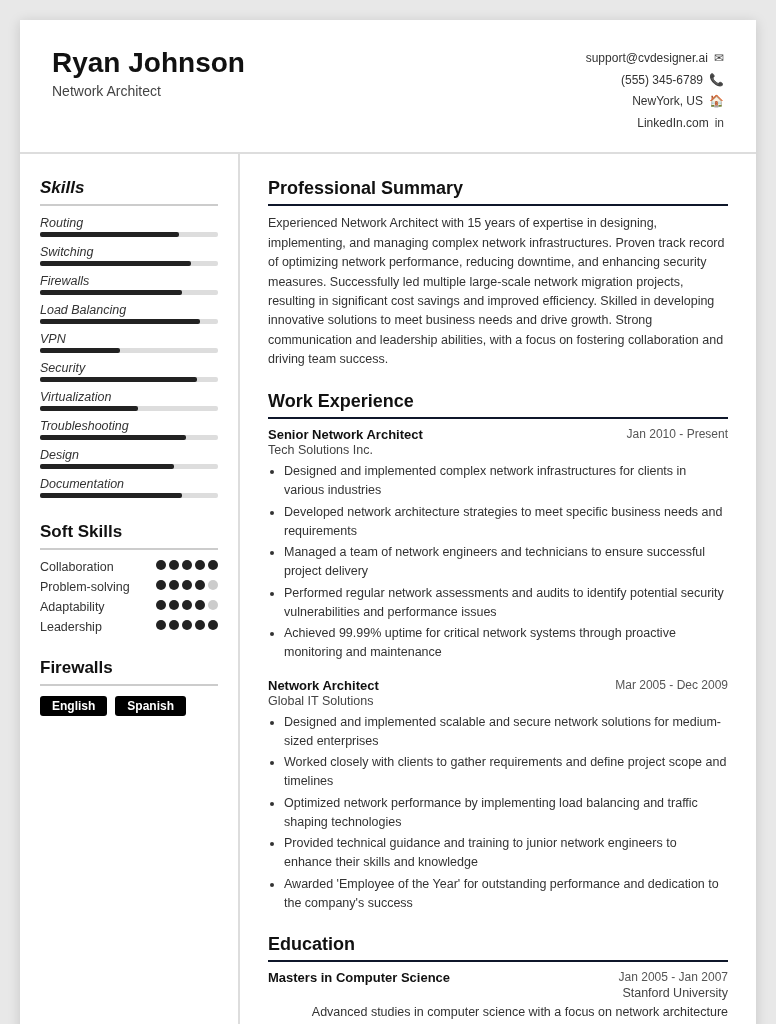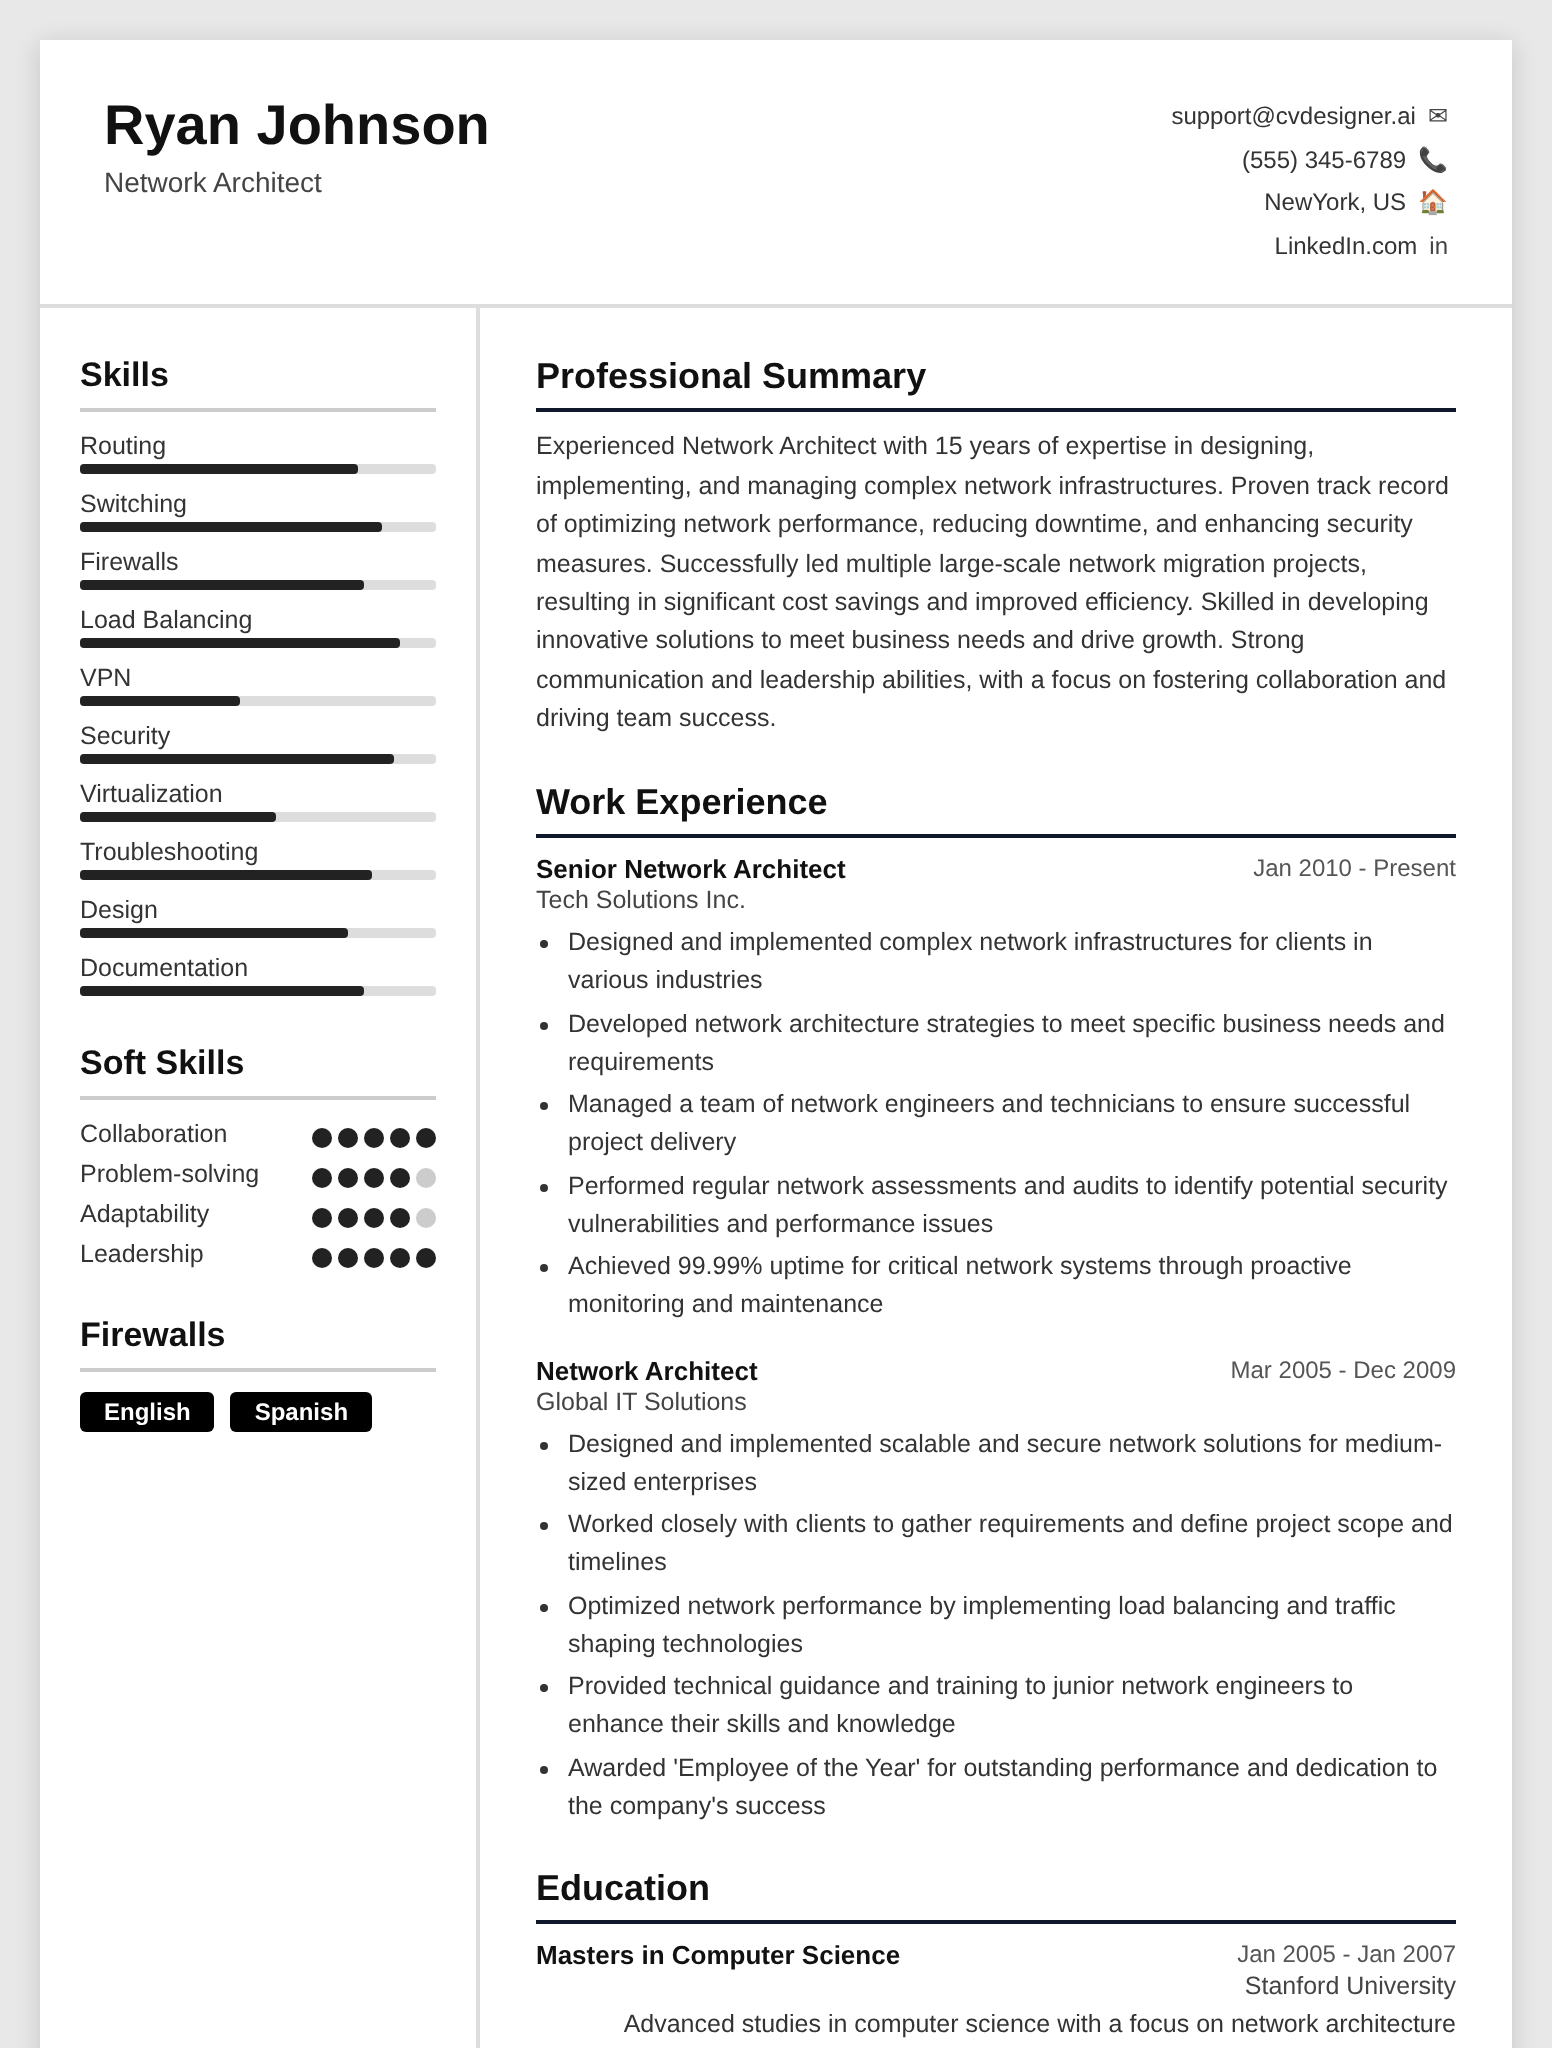"Skills" .skills-section { font-style: none -> italic }
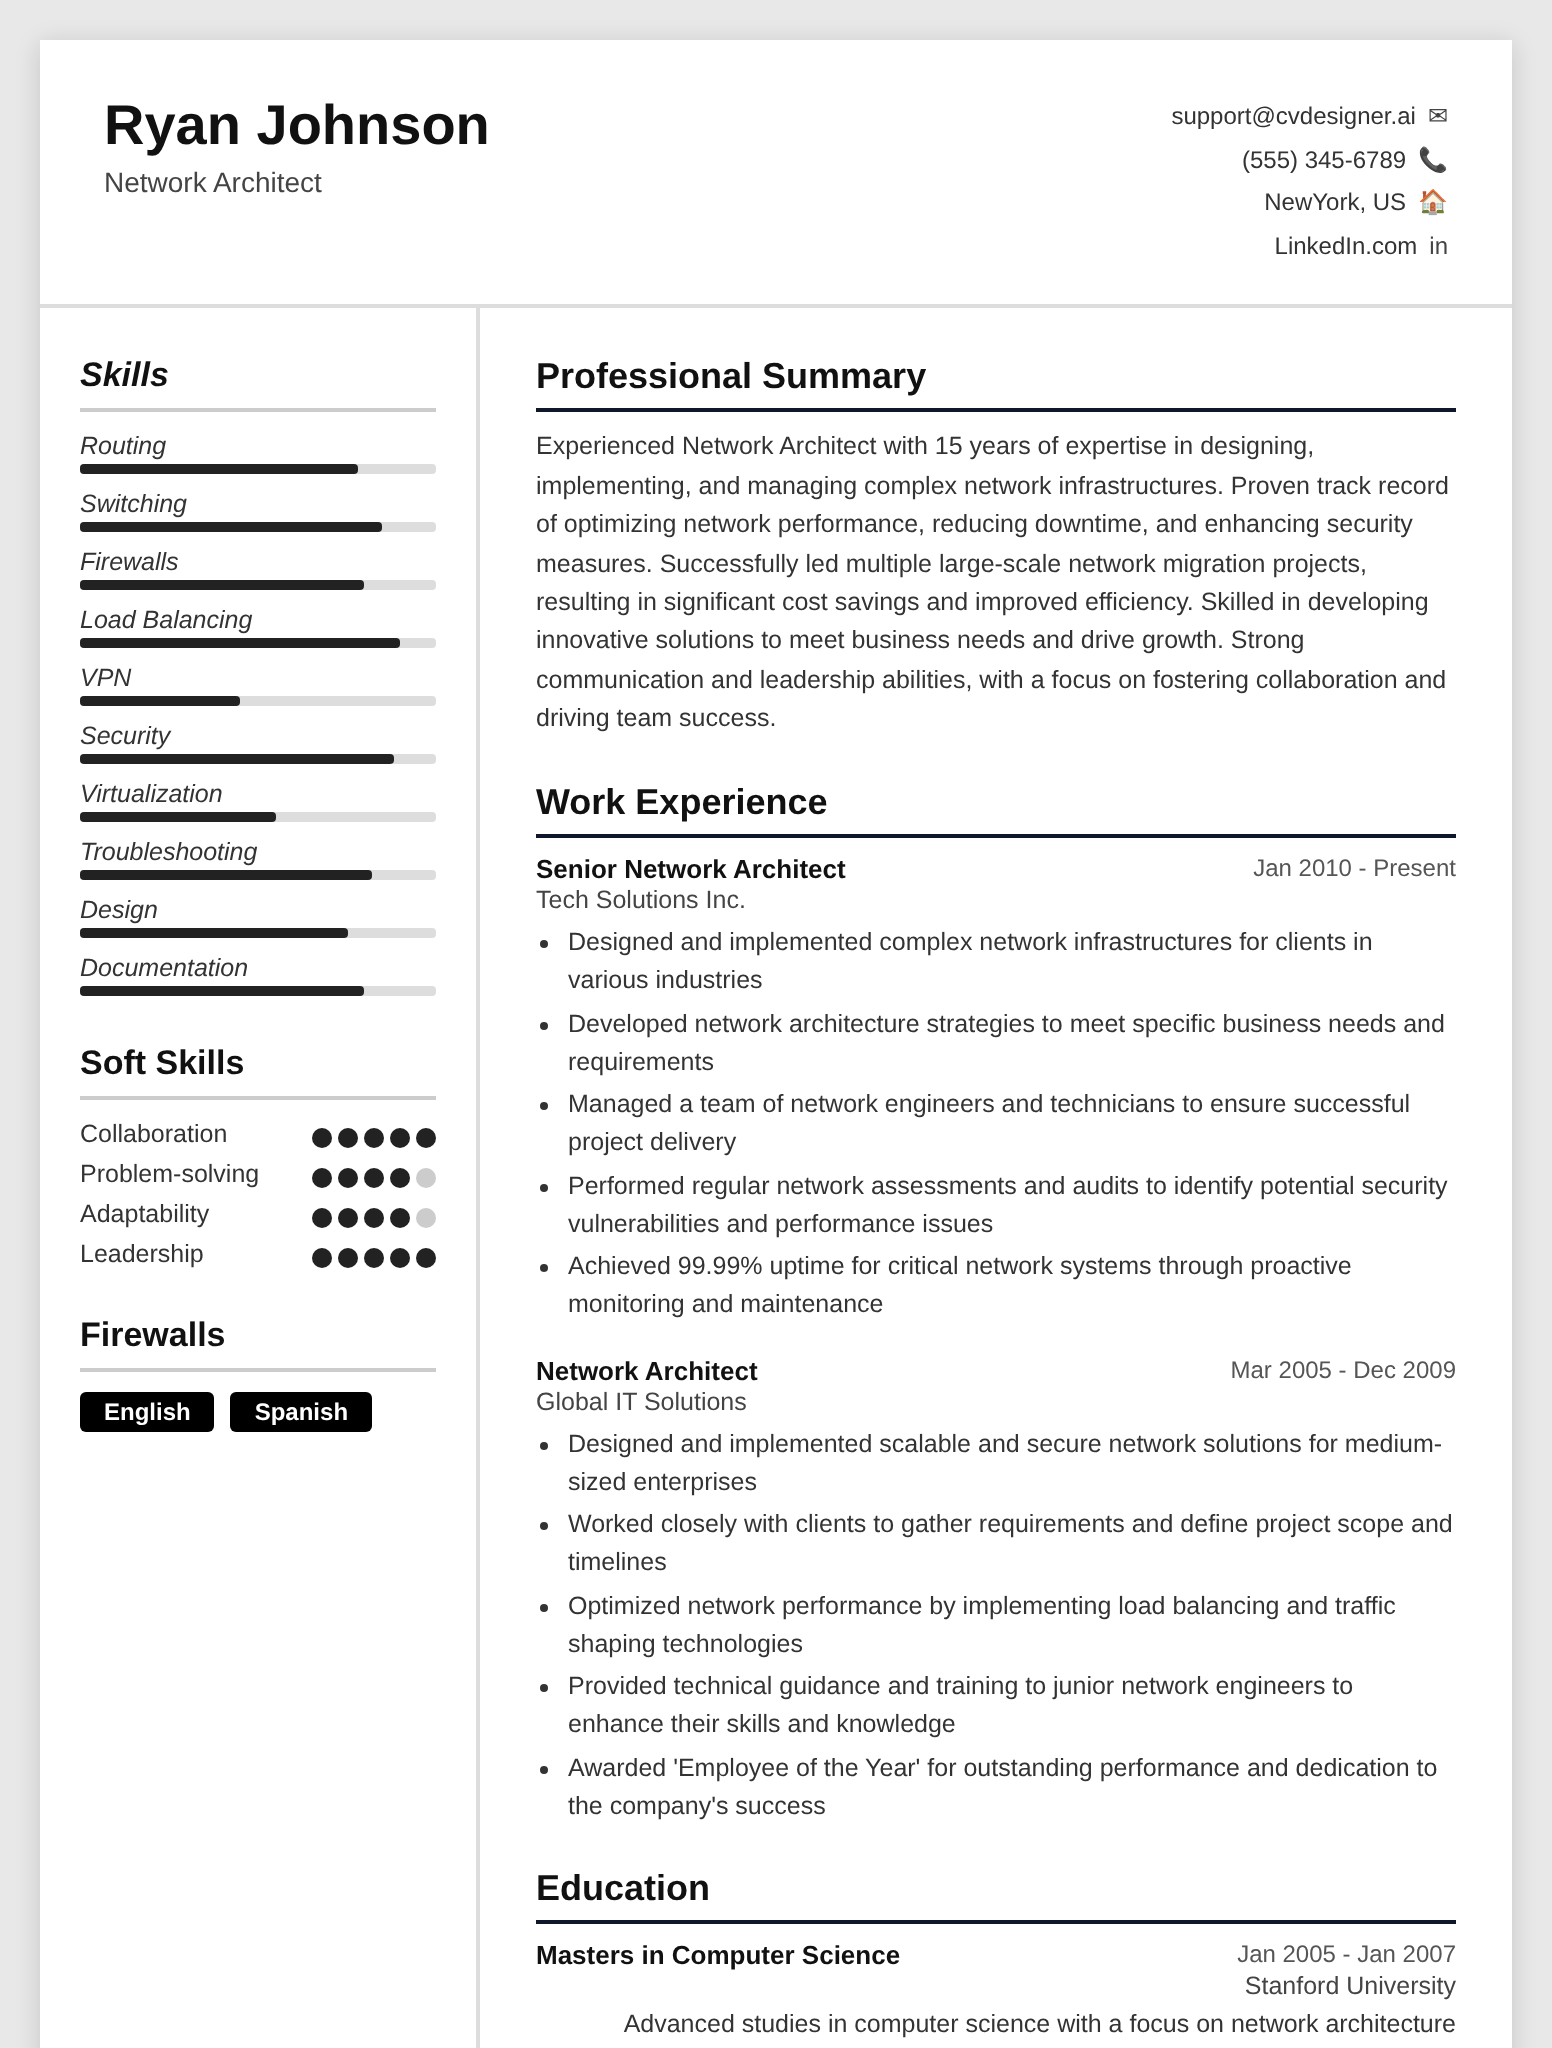"Collaboration" .soft-skill-item { align-items: flex-end -> flex-start }
